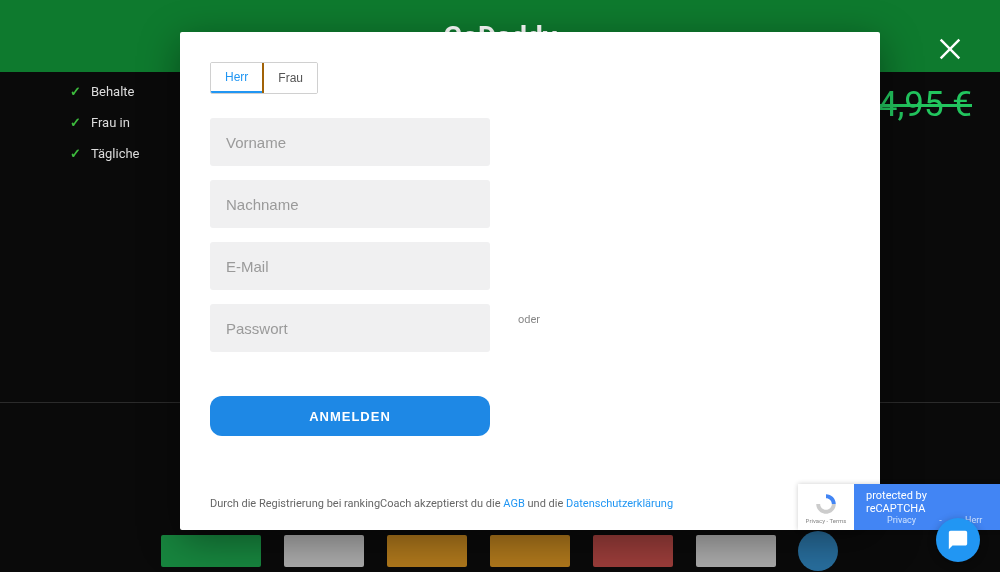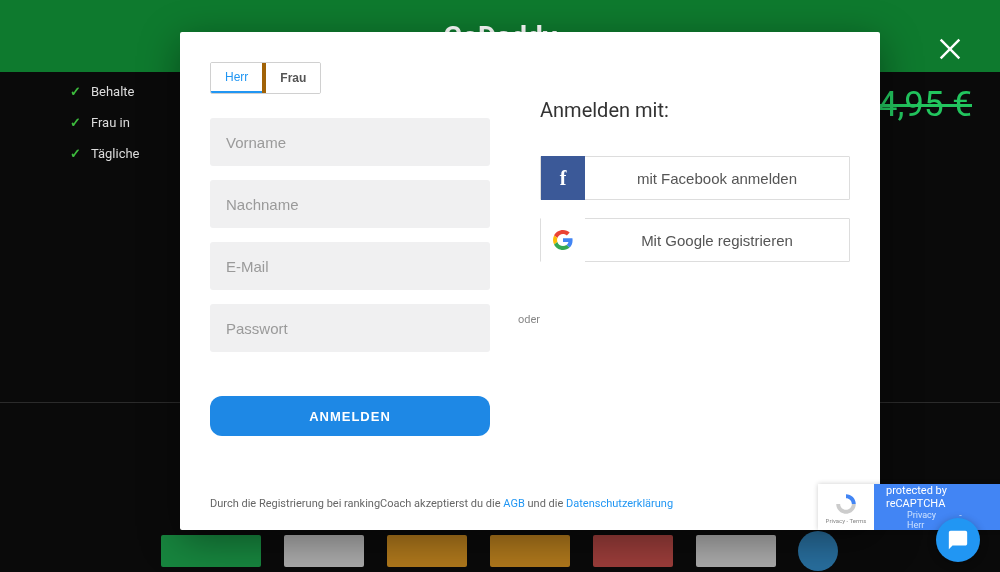"Frau" .salutation-tab + .salutation-tab { border-left: 4px solid #a16207 -> 2px solid #a16207; font-weight: bold -> none }
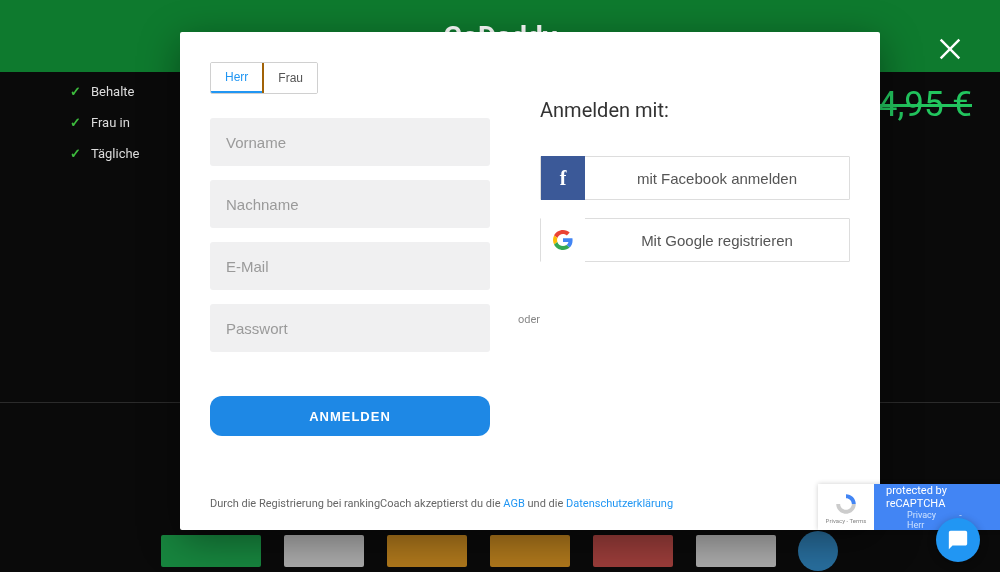"Anmelden mit:" div.right-col { html: <div> <h2>Anmelden mit:</h2> <button> <span>f</span> <span>mit Facebook anmelden</span> </button> <button> <span> <svg> <path></path> <path></path> <path></path> <path></path> </svg> </span> <span>Mit Google registrieren</span> </button> </div> -> none }
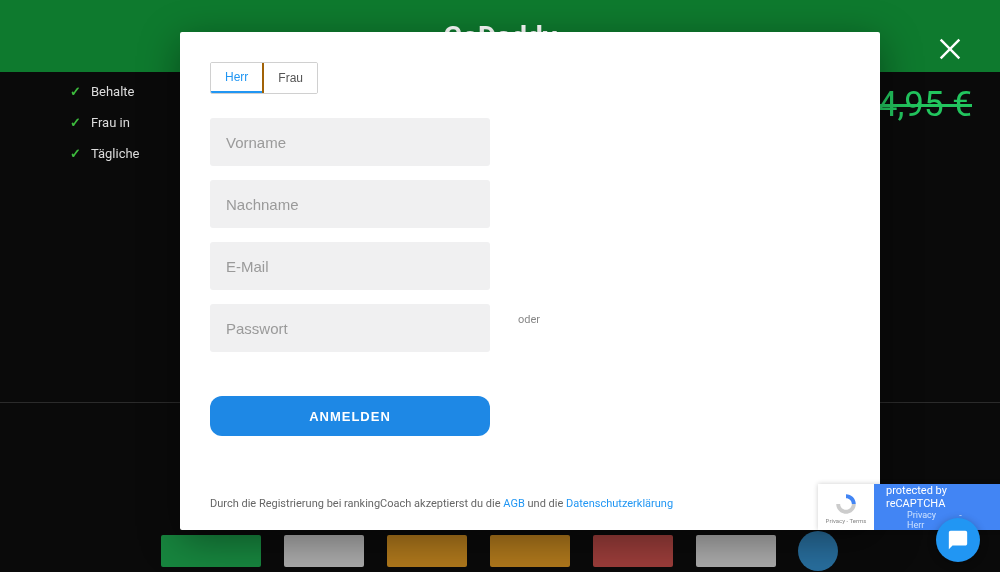"protected by reCAPTCHA" .recaptcha-text-box { width: 126px -> 146px }
